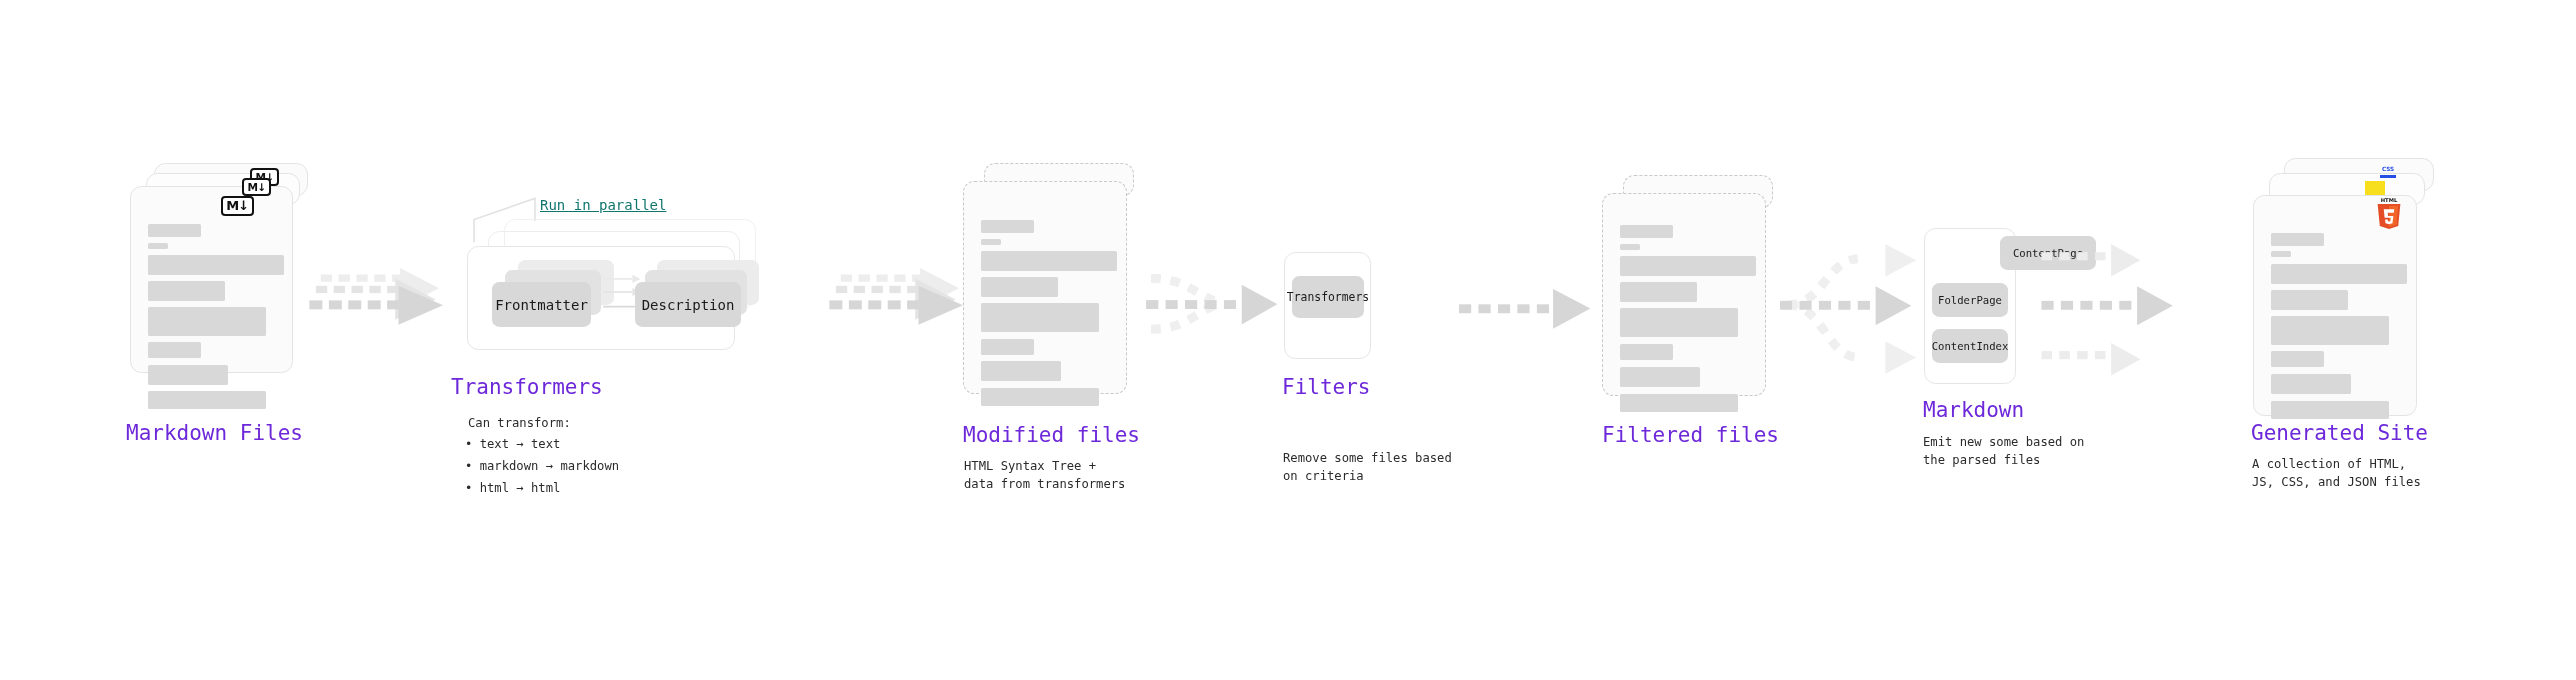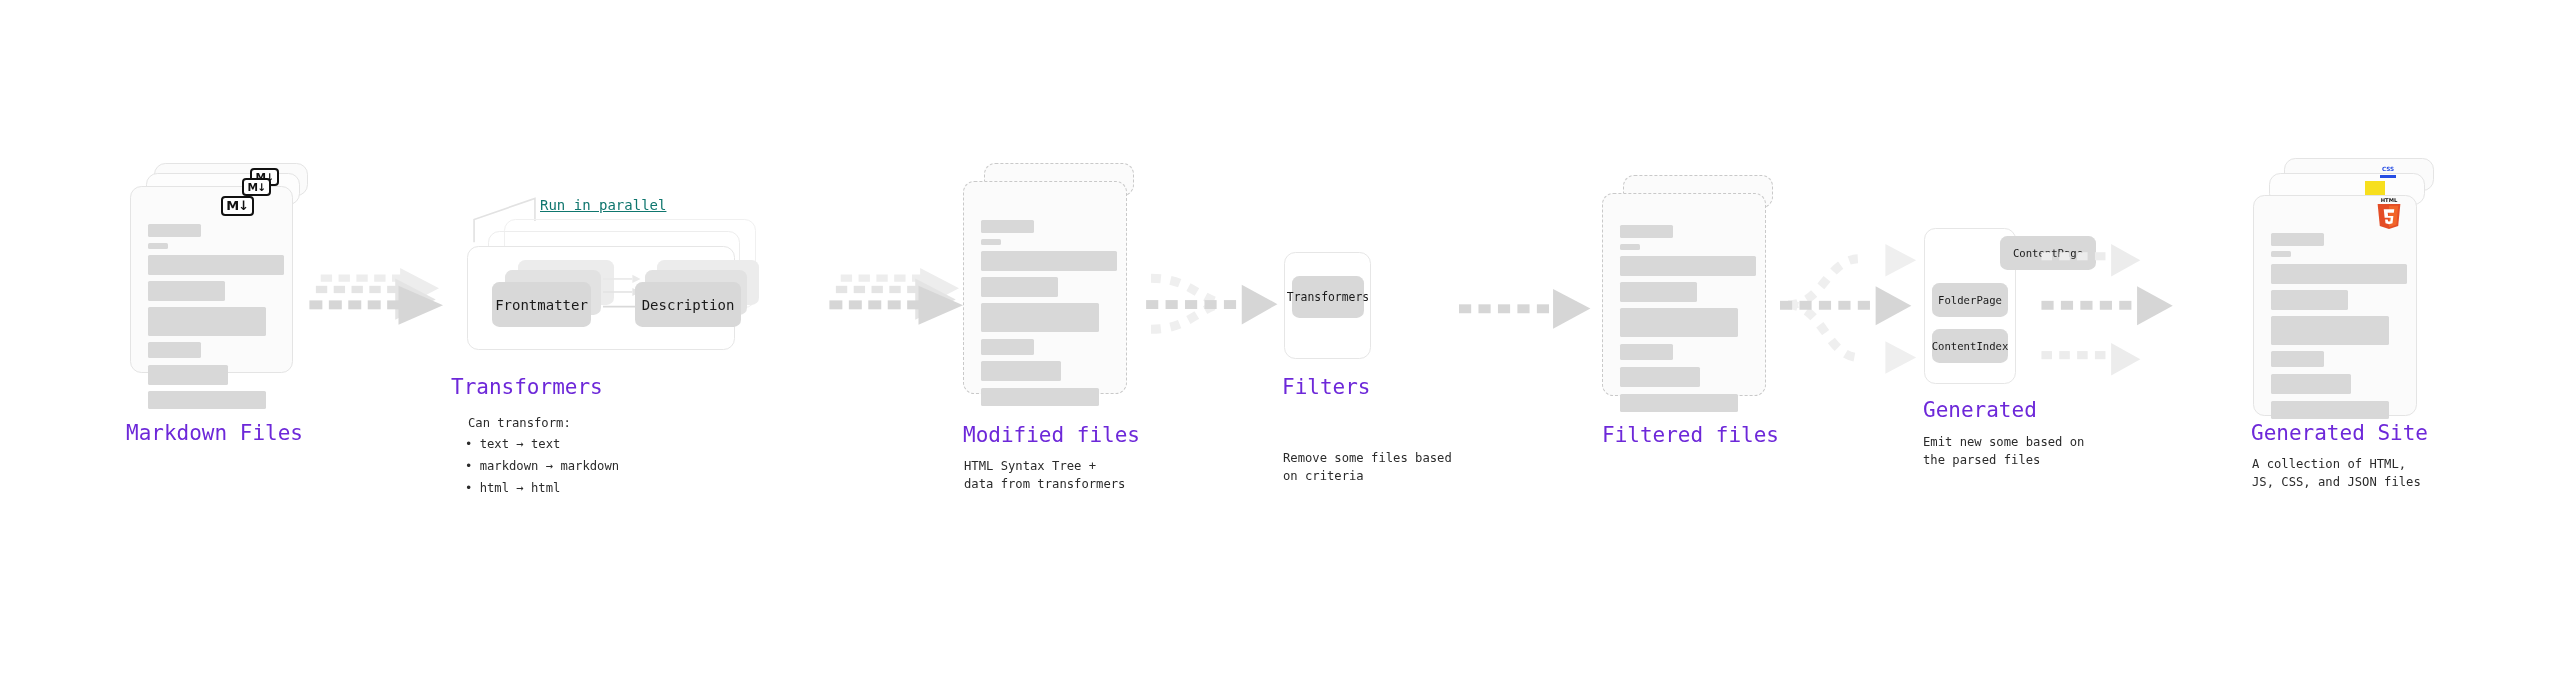"Generated" div.title { text: Generated -> Markdown }
